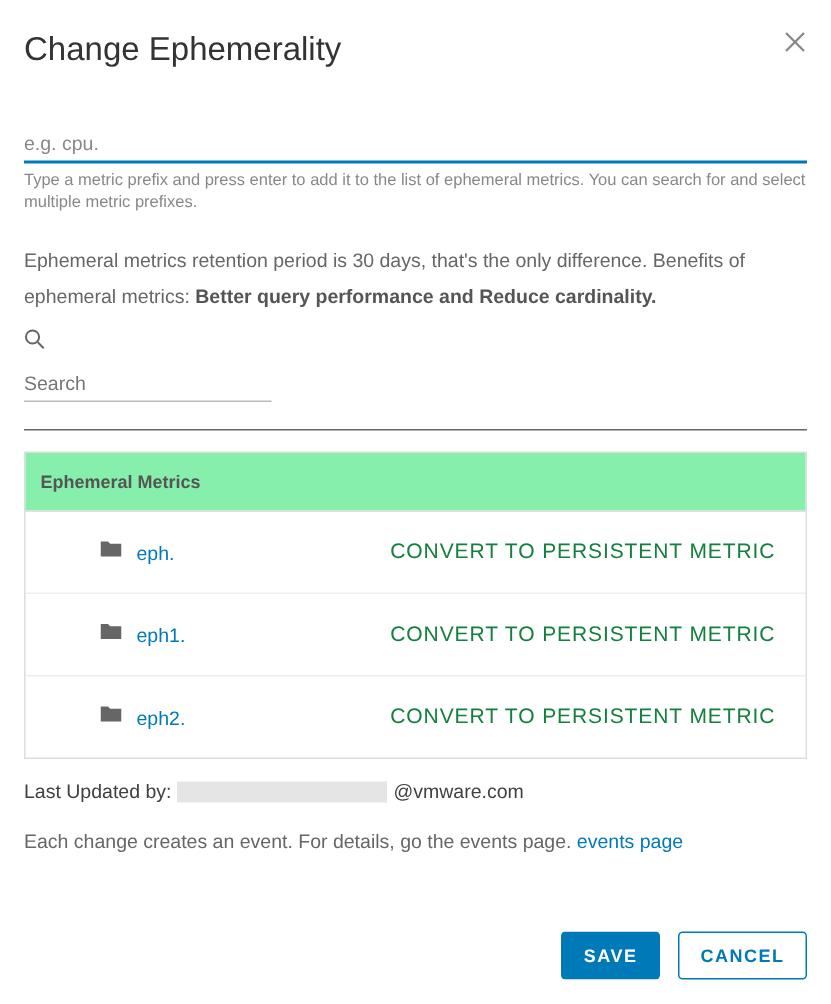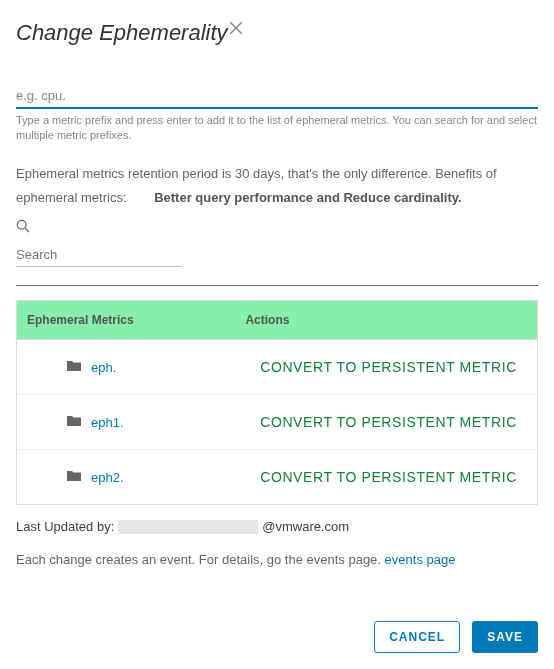"Change Ephemerality" .header { font-style: italic -> none; justify-content: flex-start -> space-between }
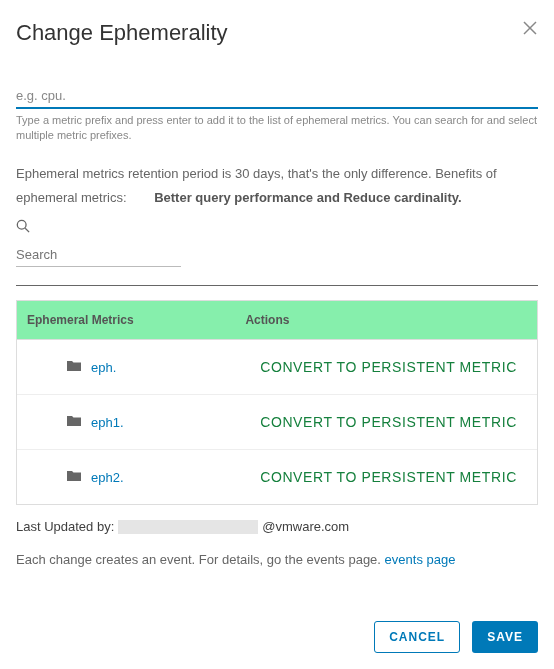"Better query performance and Reduce" .desc b { margin-left: 24px -> none }
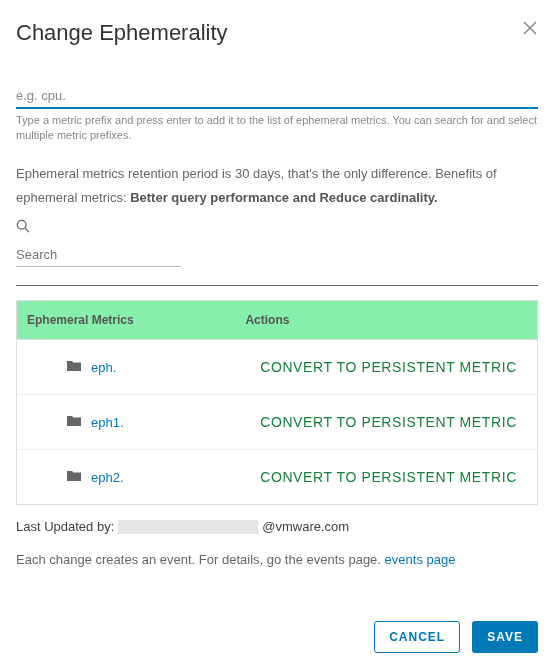"Actions" div.th { html: <div>Actions</div> -> none }
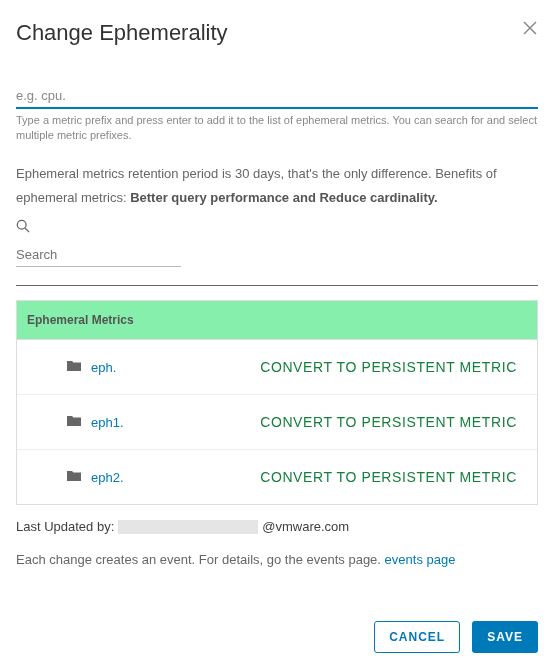"CANCEL" div.btn { order: before "SAVE" -> after "SAVE" }
